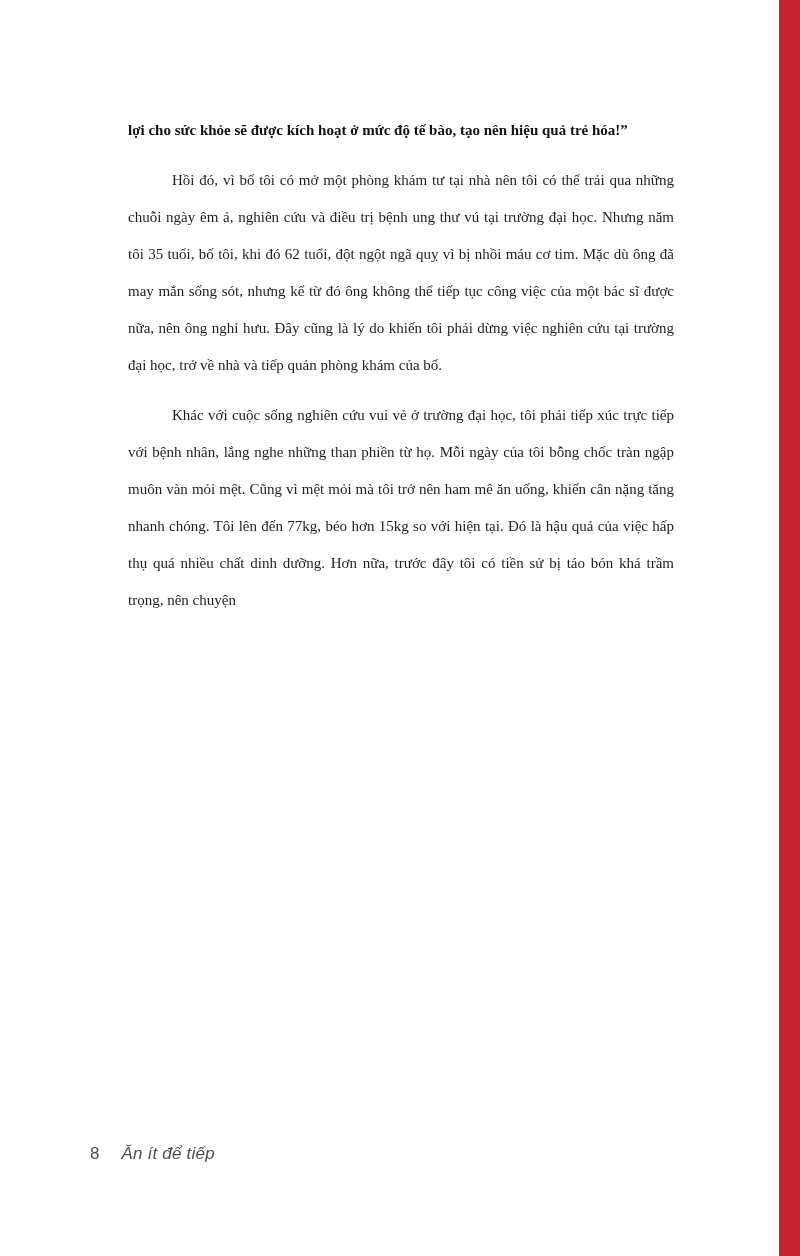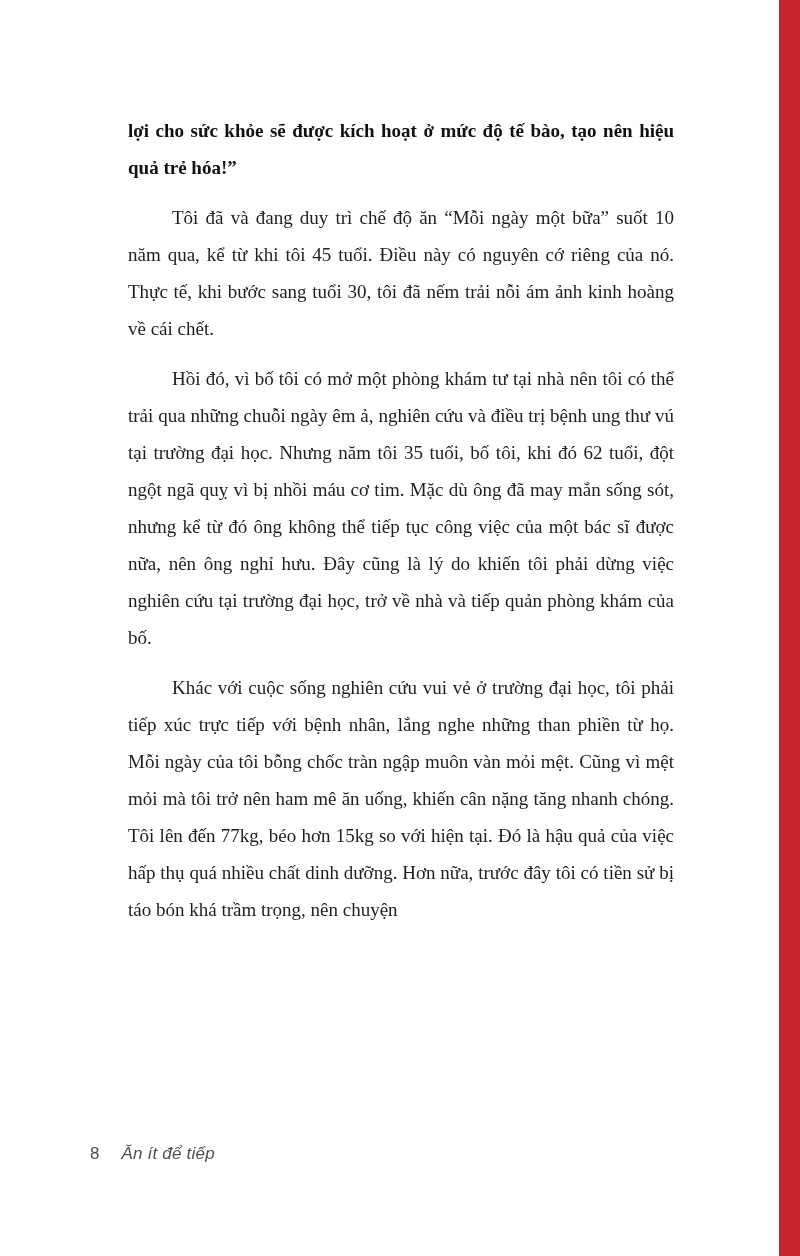"lợi cho sức khỏe sẽ" .text-block { font-size: 19px -> 15px }
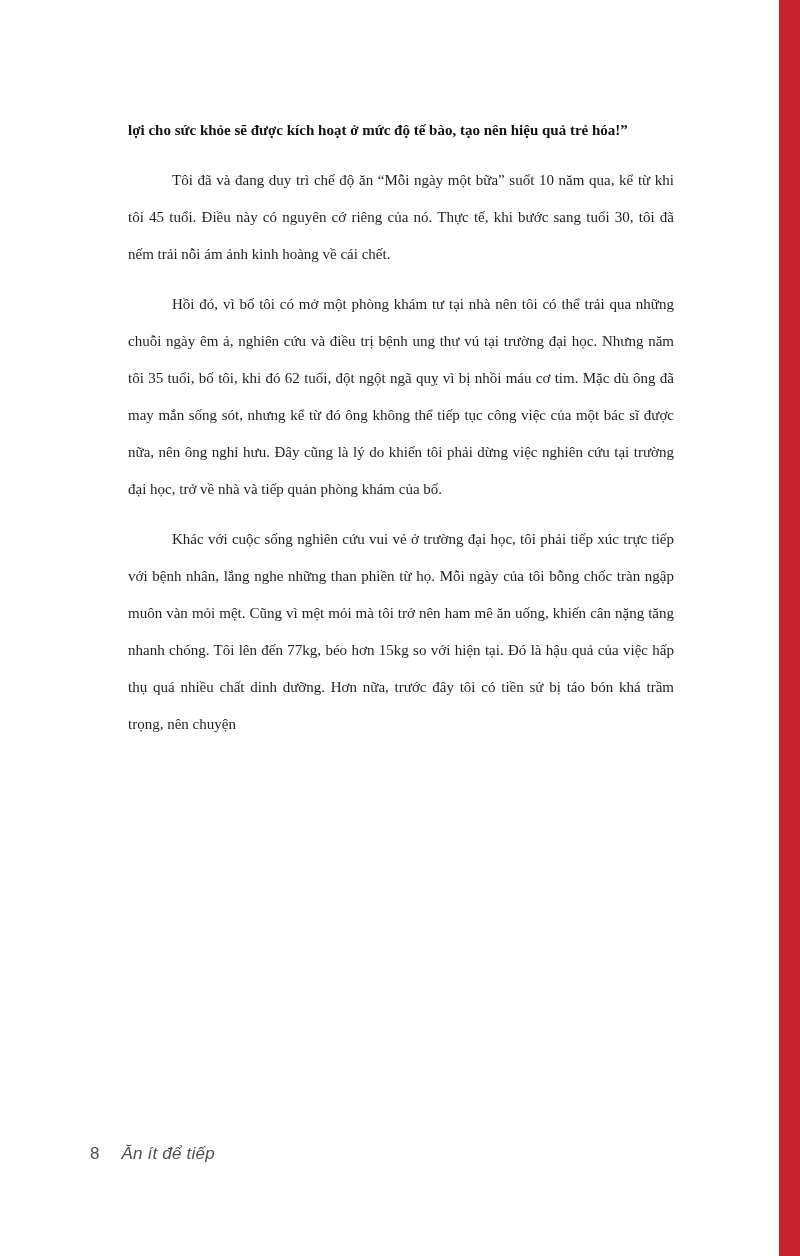"Tôi đã và đang duy" p.body-para { html: <p>Tôi đã và đang duy trì chế độ ăn “Mỗi ngày một bữa” suốt 10 năm qua, kể từ khi tôi 45 tuổi. Điều này có nguyên cớ riêng của nó. Thực tế, khi bước sang tuổi 30, tôi đã nếm trải nỗi ám ảnh kinh hoàng về cái chết.</p> -> none }
